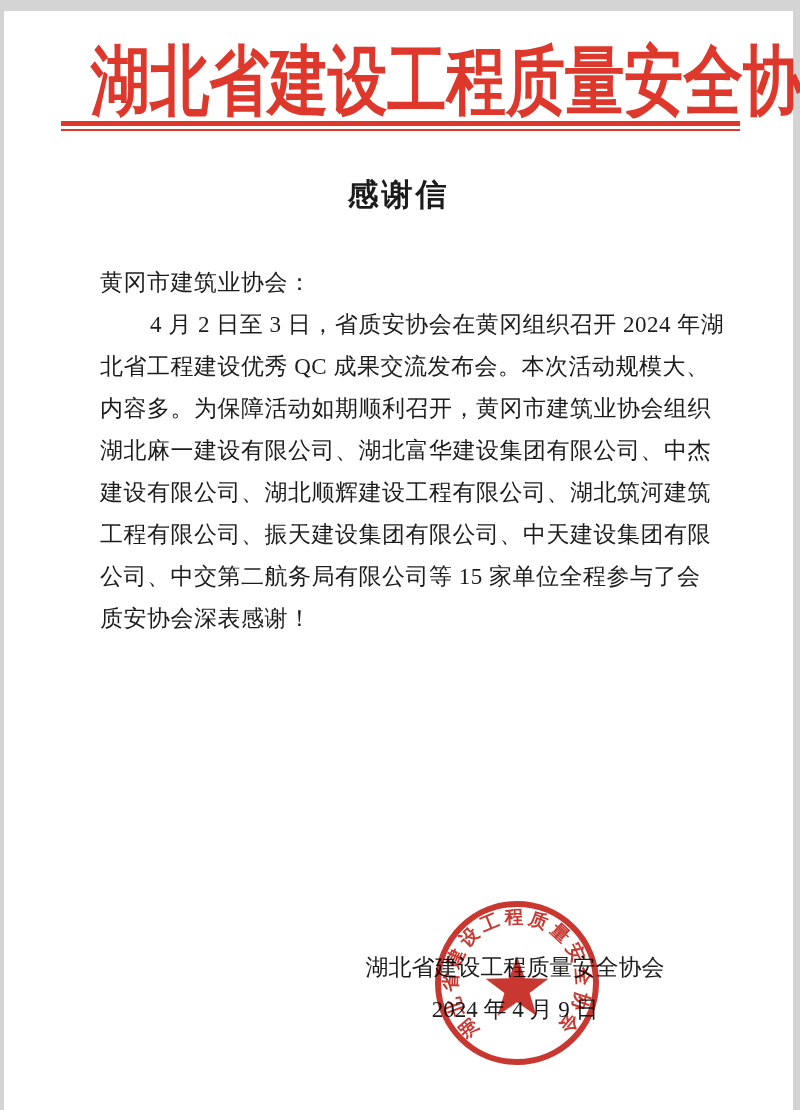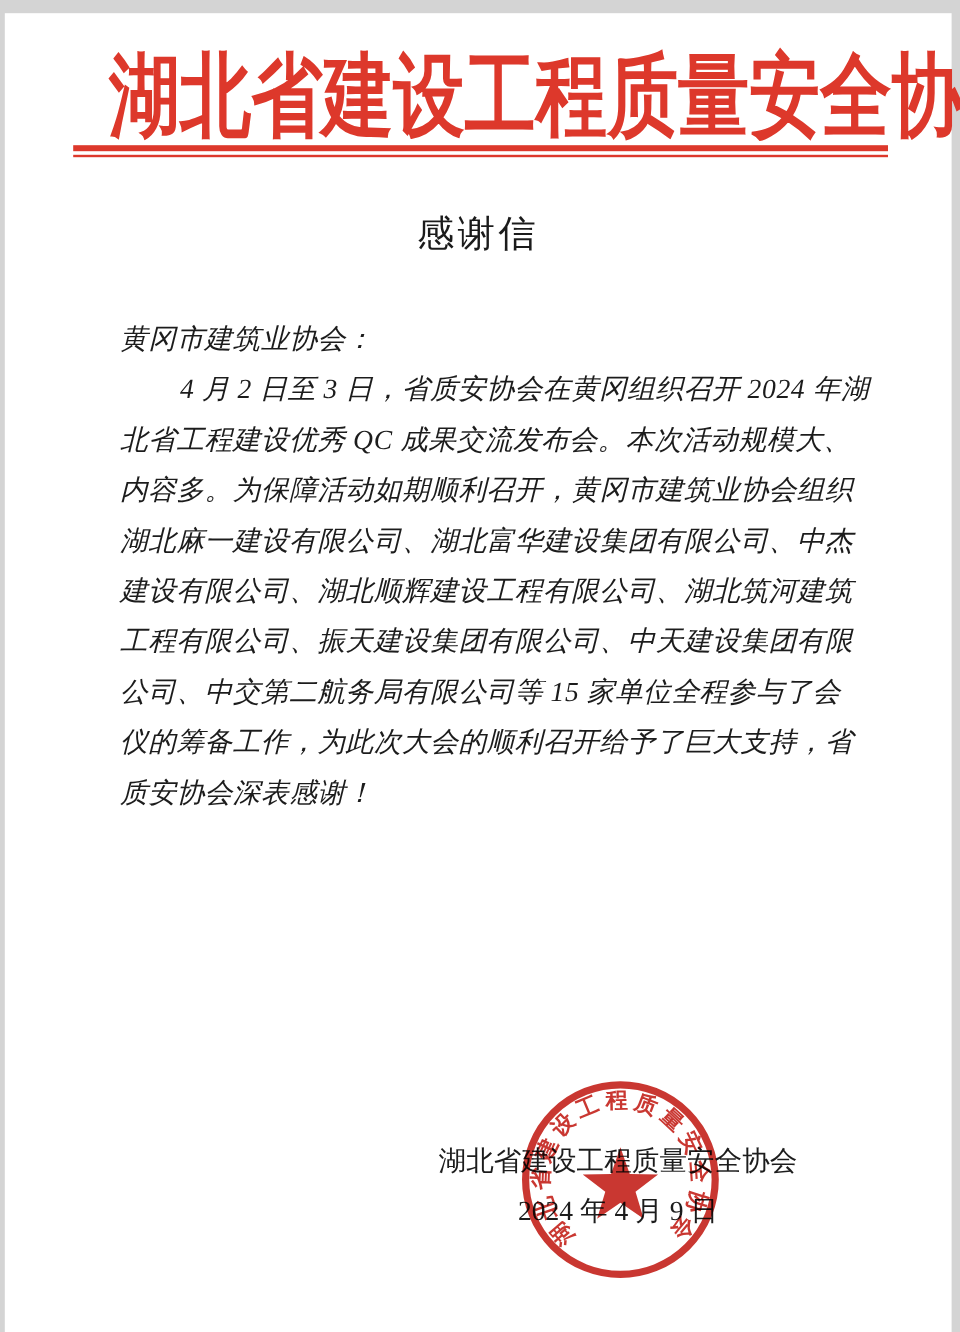"感谢信" .letter-title { font-weight: normal -> bold }
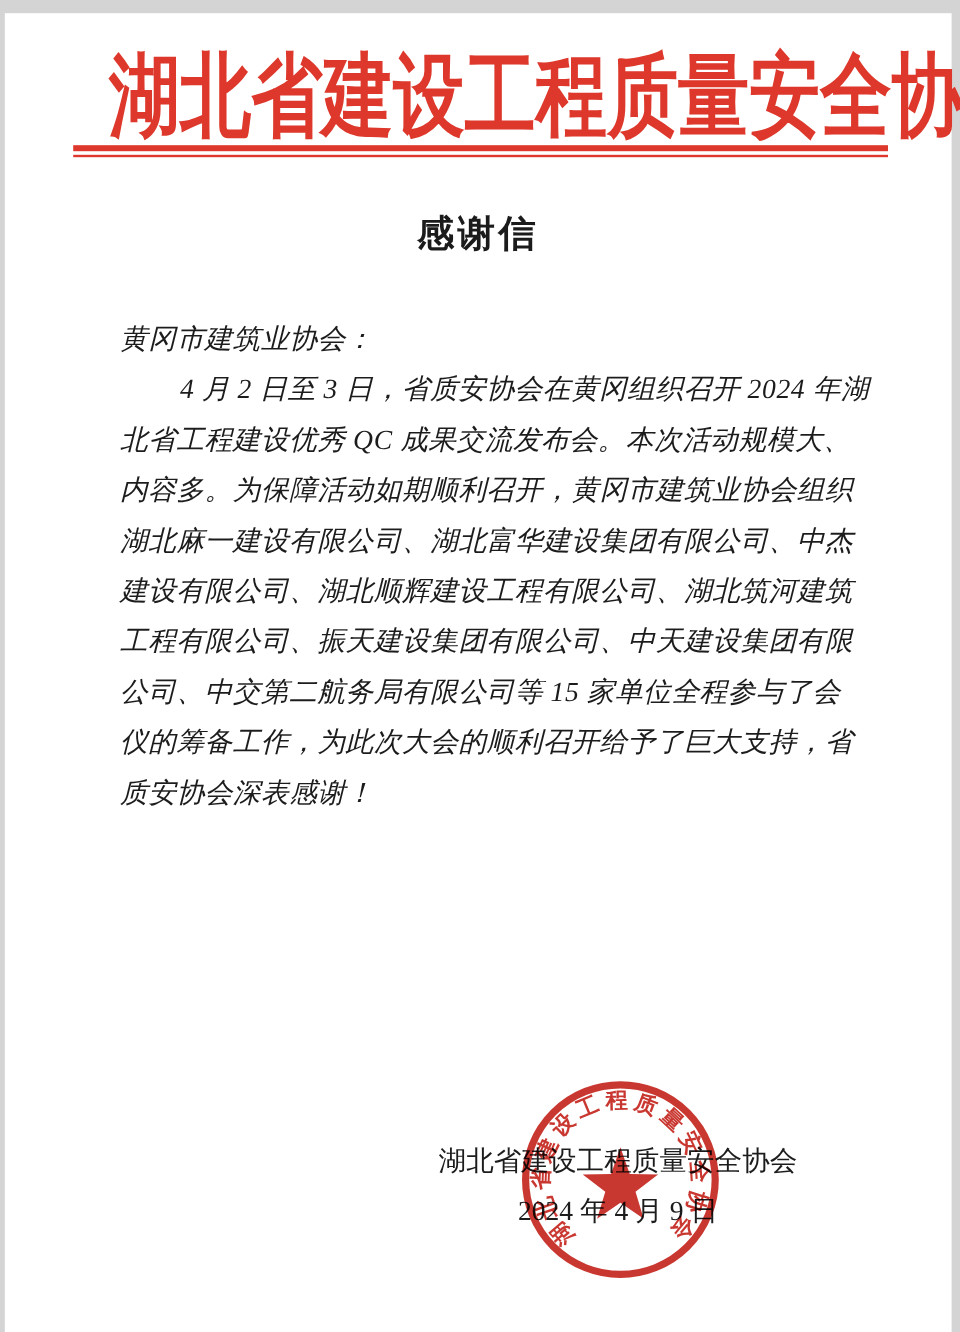"黄冈市建筑业协会：" .body-text { font-style: italic -> none }
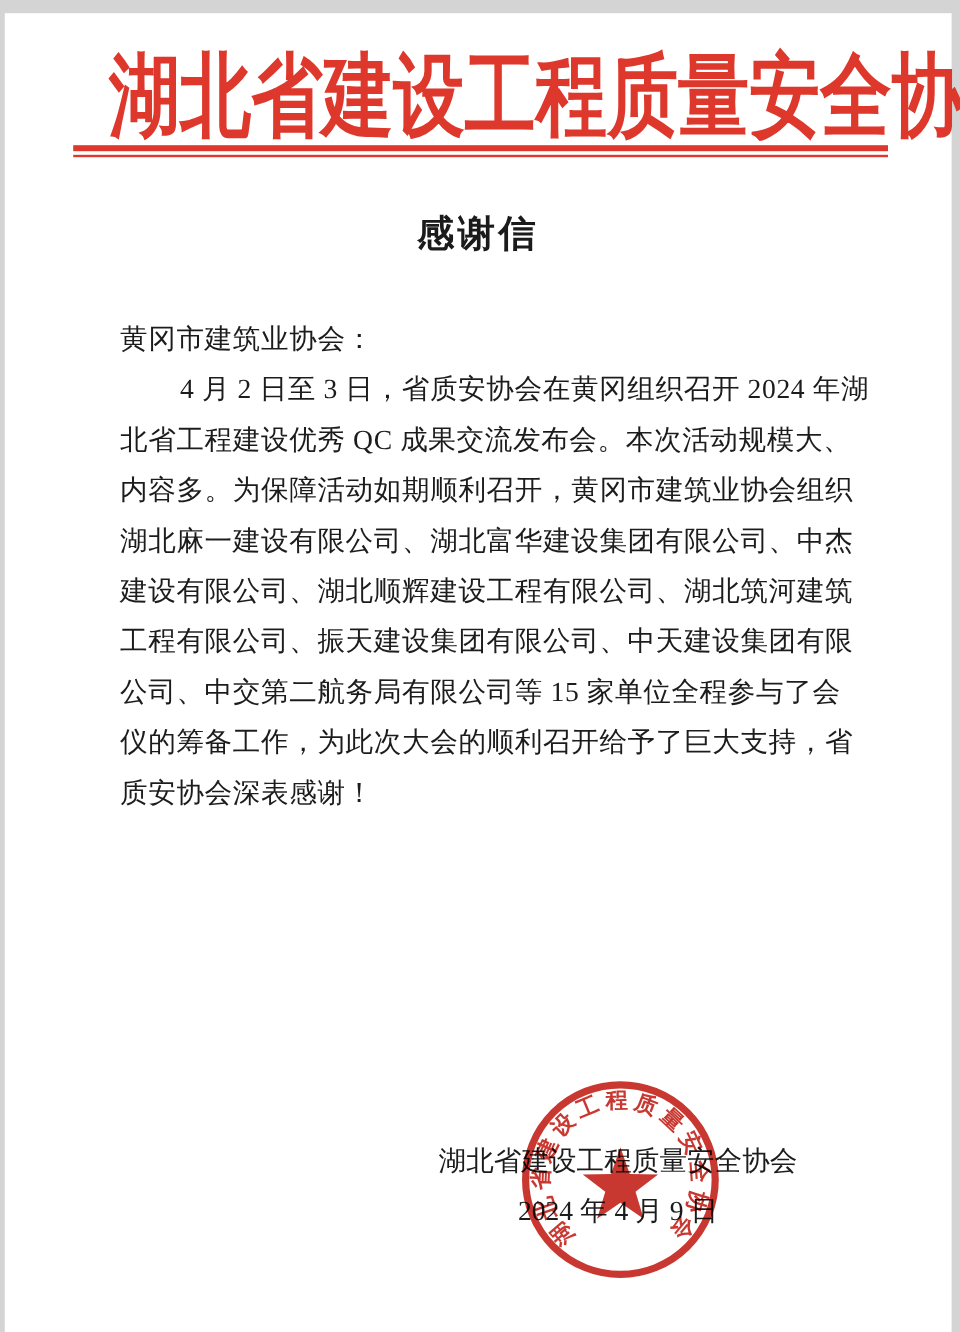"仪的筹备工作，为此次大会的顺利召开给予了巨大支持，省" div.line { html: <div>仪的筹备工作，为此次大会的顺利召开给予了巨大支持，省</div> -> none }
